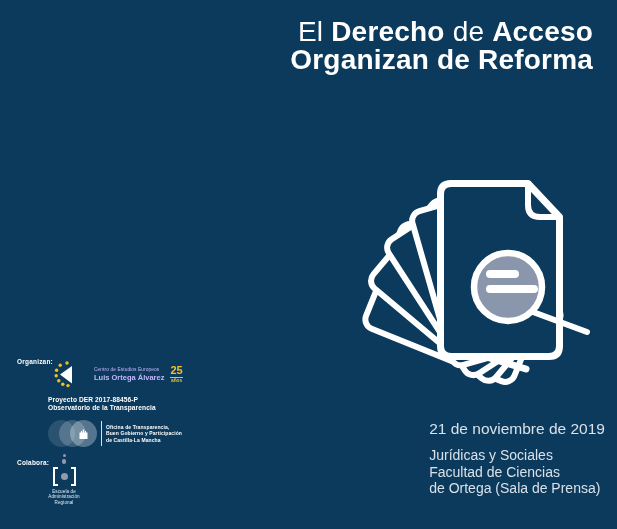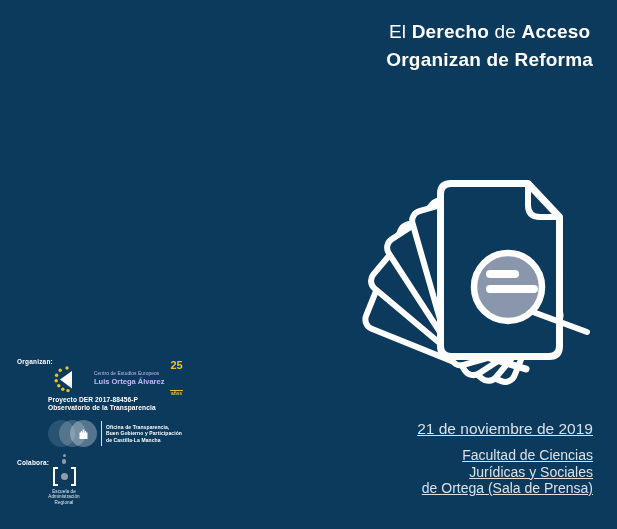"El Derecho de Acceso" .title { font-size: 19px -> 28px; text-align: center -> right }
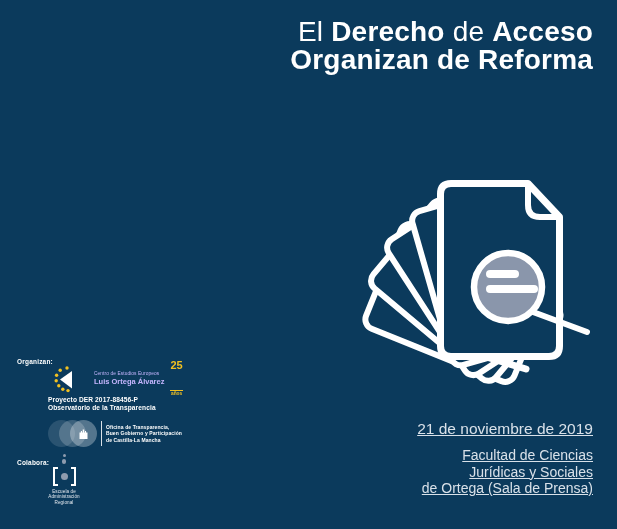"25" .cee-anniv-num { padding-bottom: 19px -> 1px }
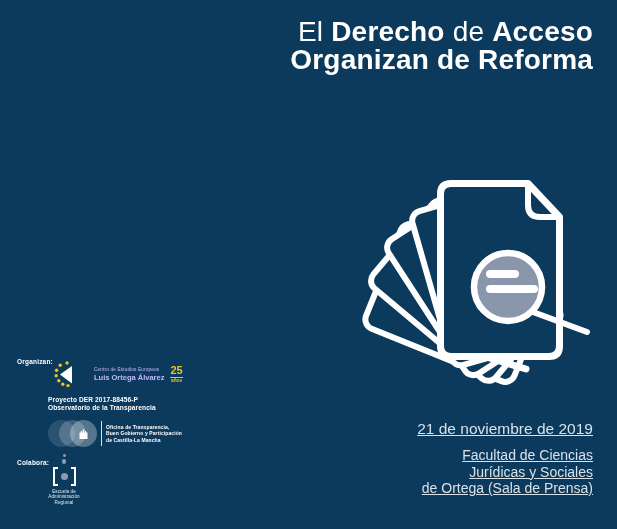"21 de noviembre de 2019" .event-info { right: 24px -> 12px; text-align: right -> none; text-decoration: underline -> none }
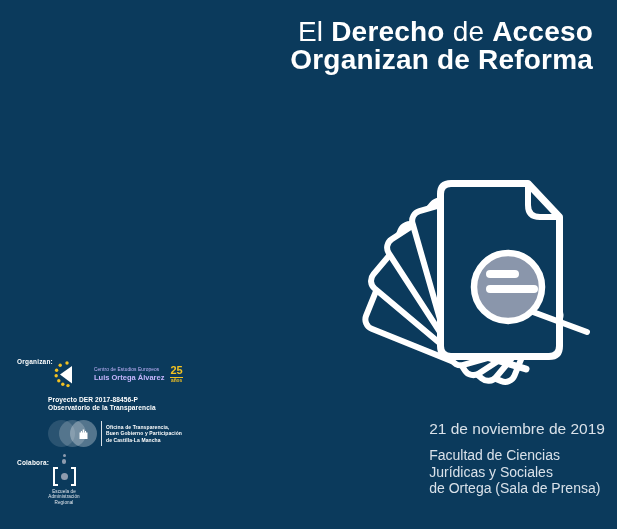"Facultad de Ciencias" div { order: before "Jurídicas y Sociales" -> after "Jurídicas y Sociales" }
